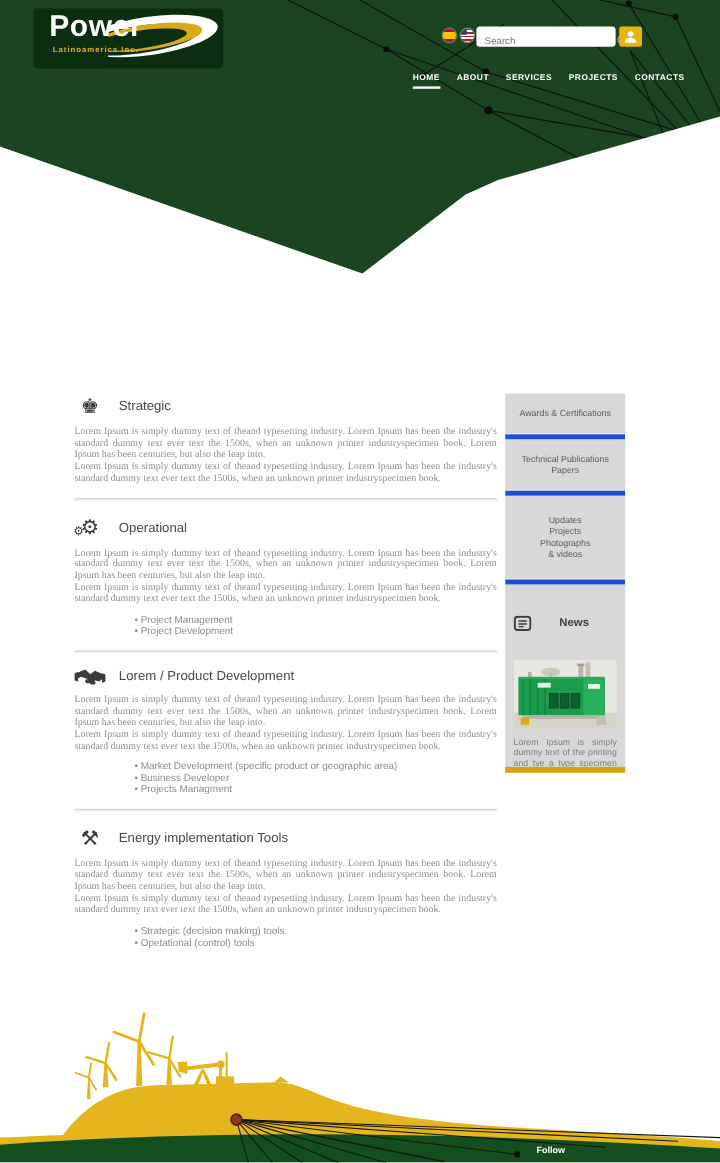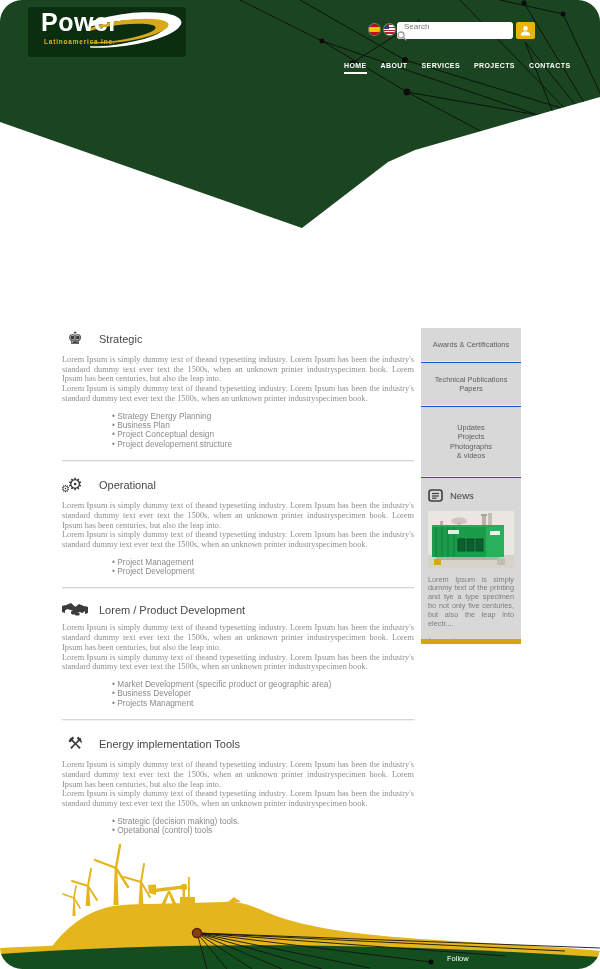"Power" .page { border-radius: 22px -> none }
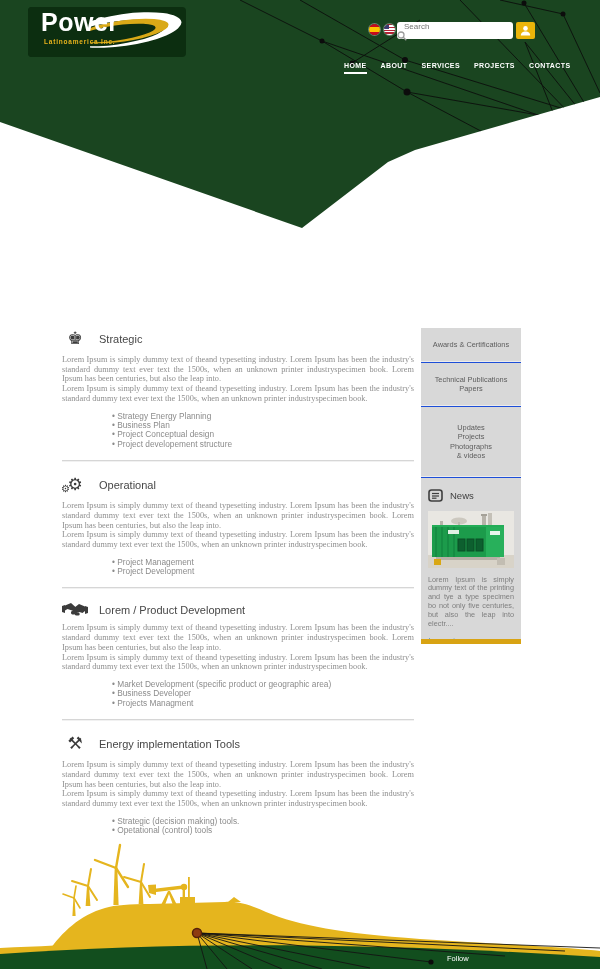"Search" .searchbox { align-items: flex-start -> flex-end; flex-direction: column -> none }
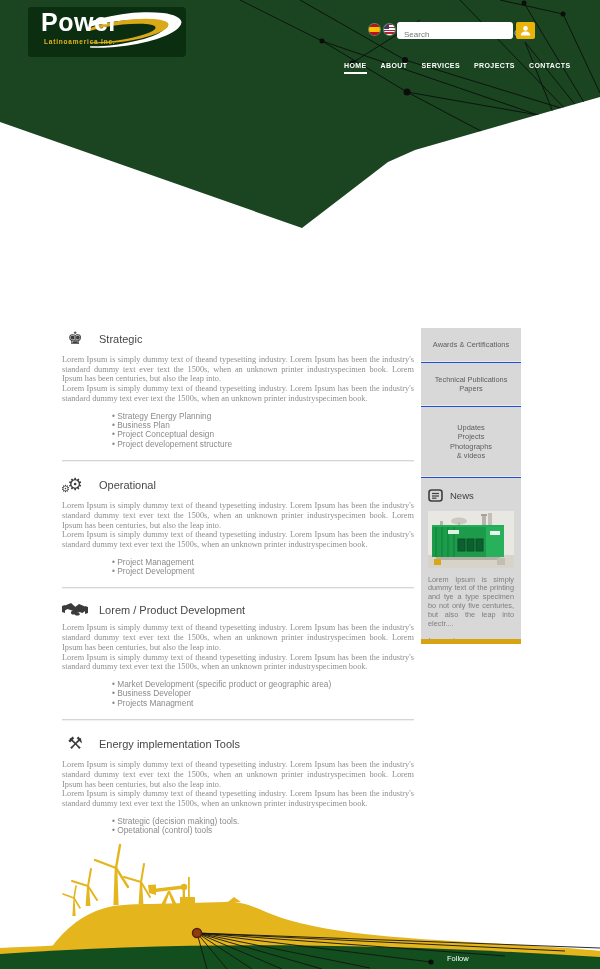"Awards & Certifications" .side-item { border-bottom: 1px solid #1d4ed8 -> 4px solid #1d4ed8 }
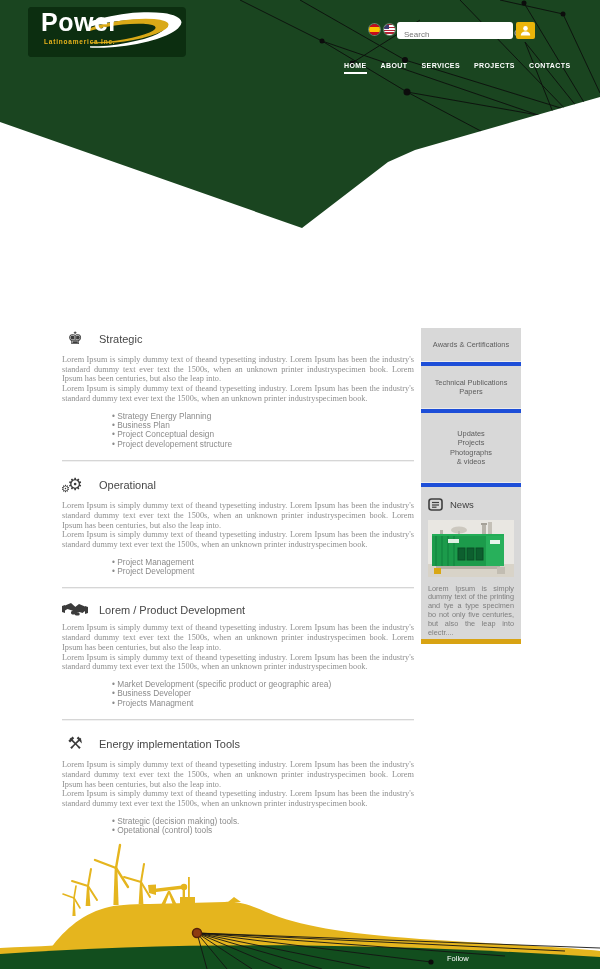"Strategy Energy Planning" ul.bullets { html: <ul> <li>Strategy Energy Planning</li> <li>Business Plan</li> <li>Project Conceptual design</li> <li>Project developement structure</li> </ul> -> none }
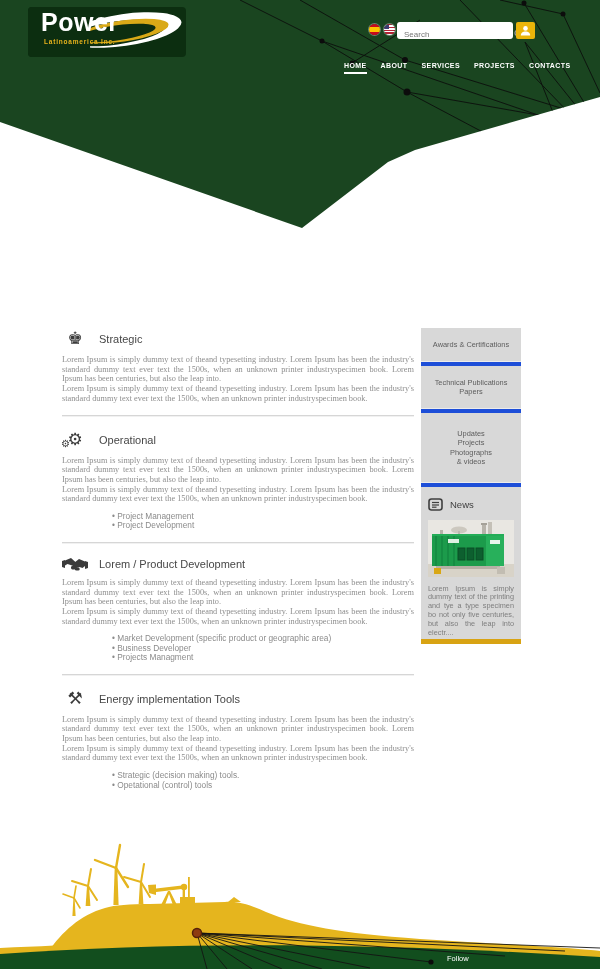"News" .news-head h3 { font-weight: normal -> bold; margin: 0 -> 16px }
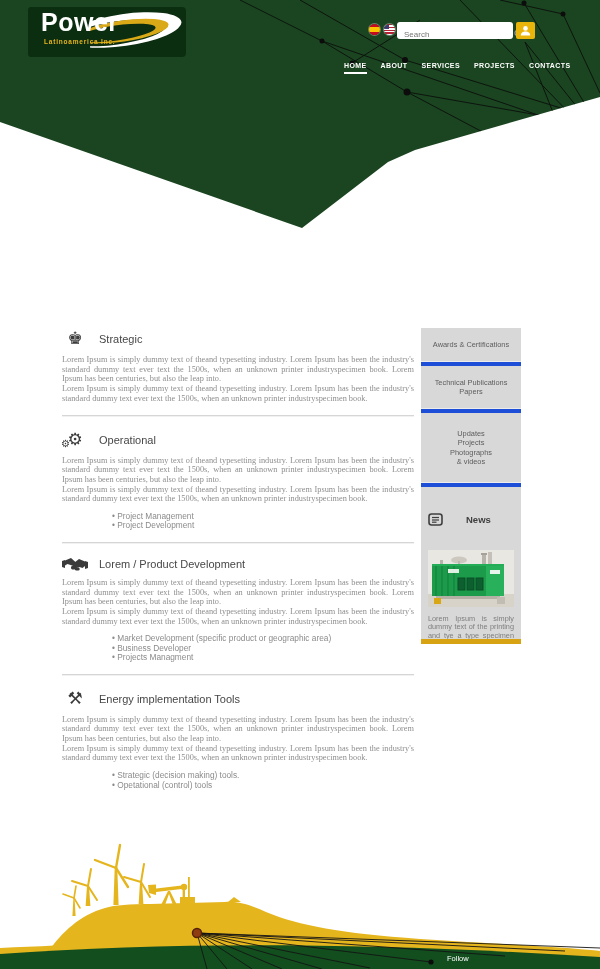"Follow" .follow { font-weight: normal -> bold }
